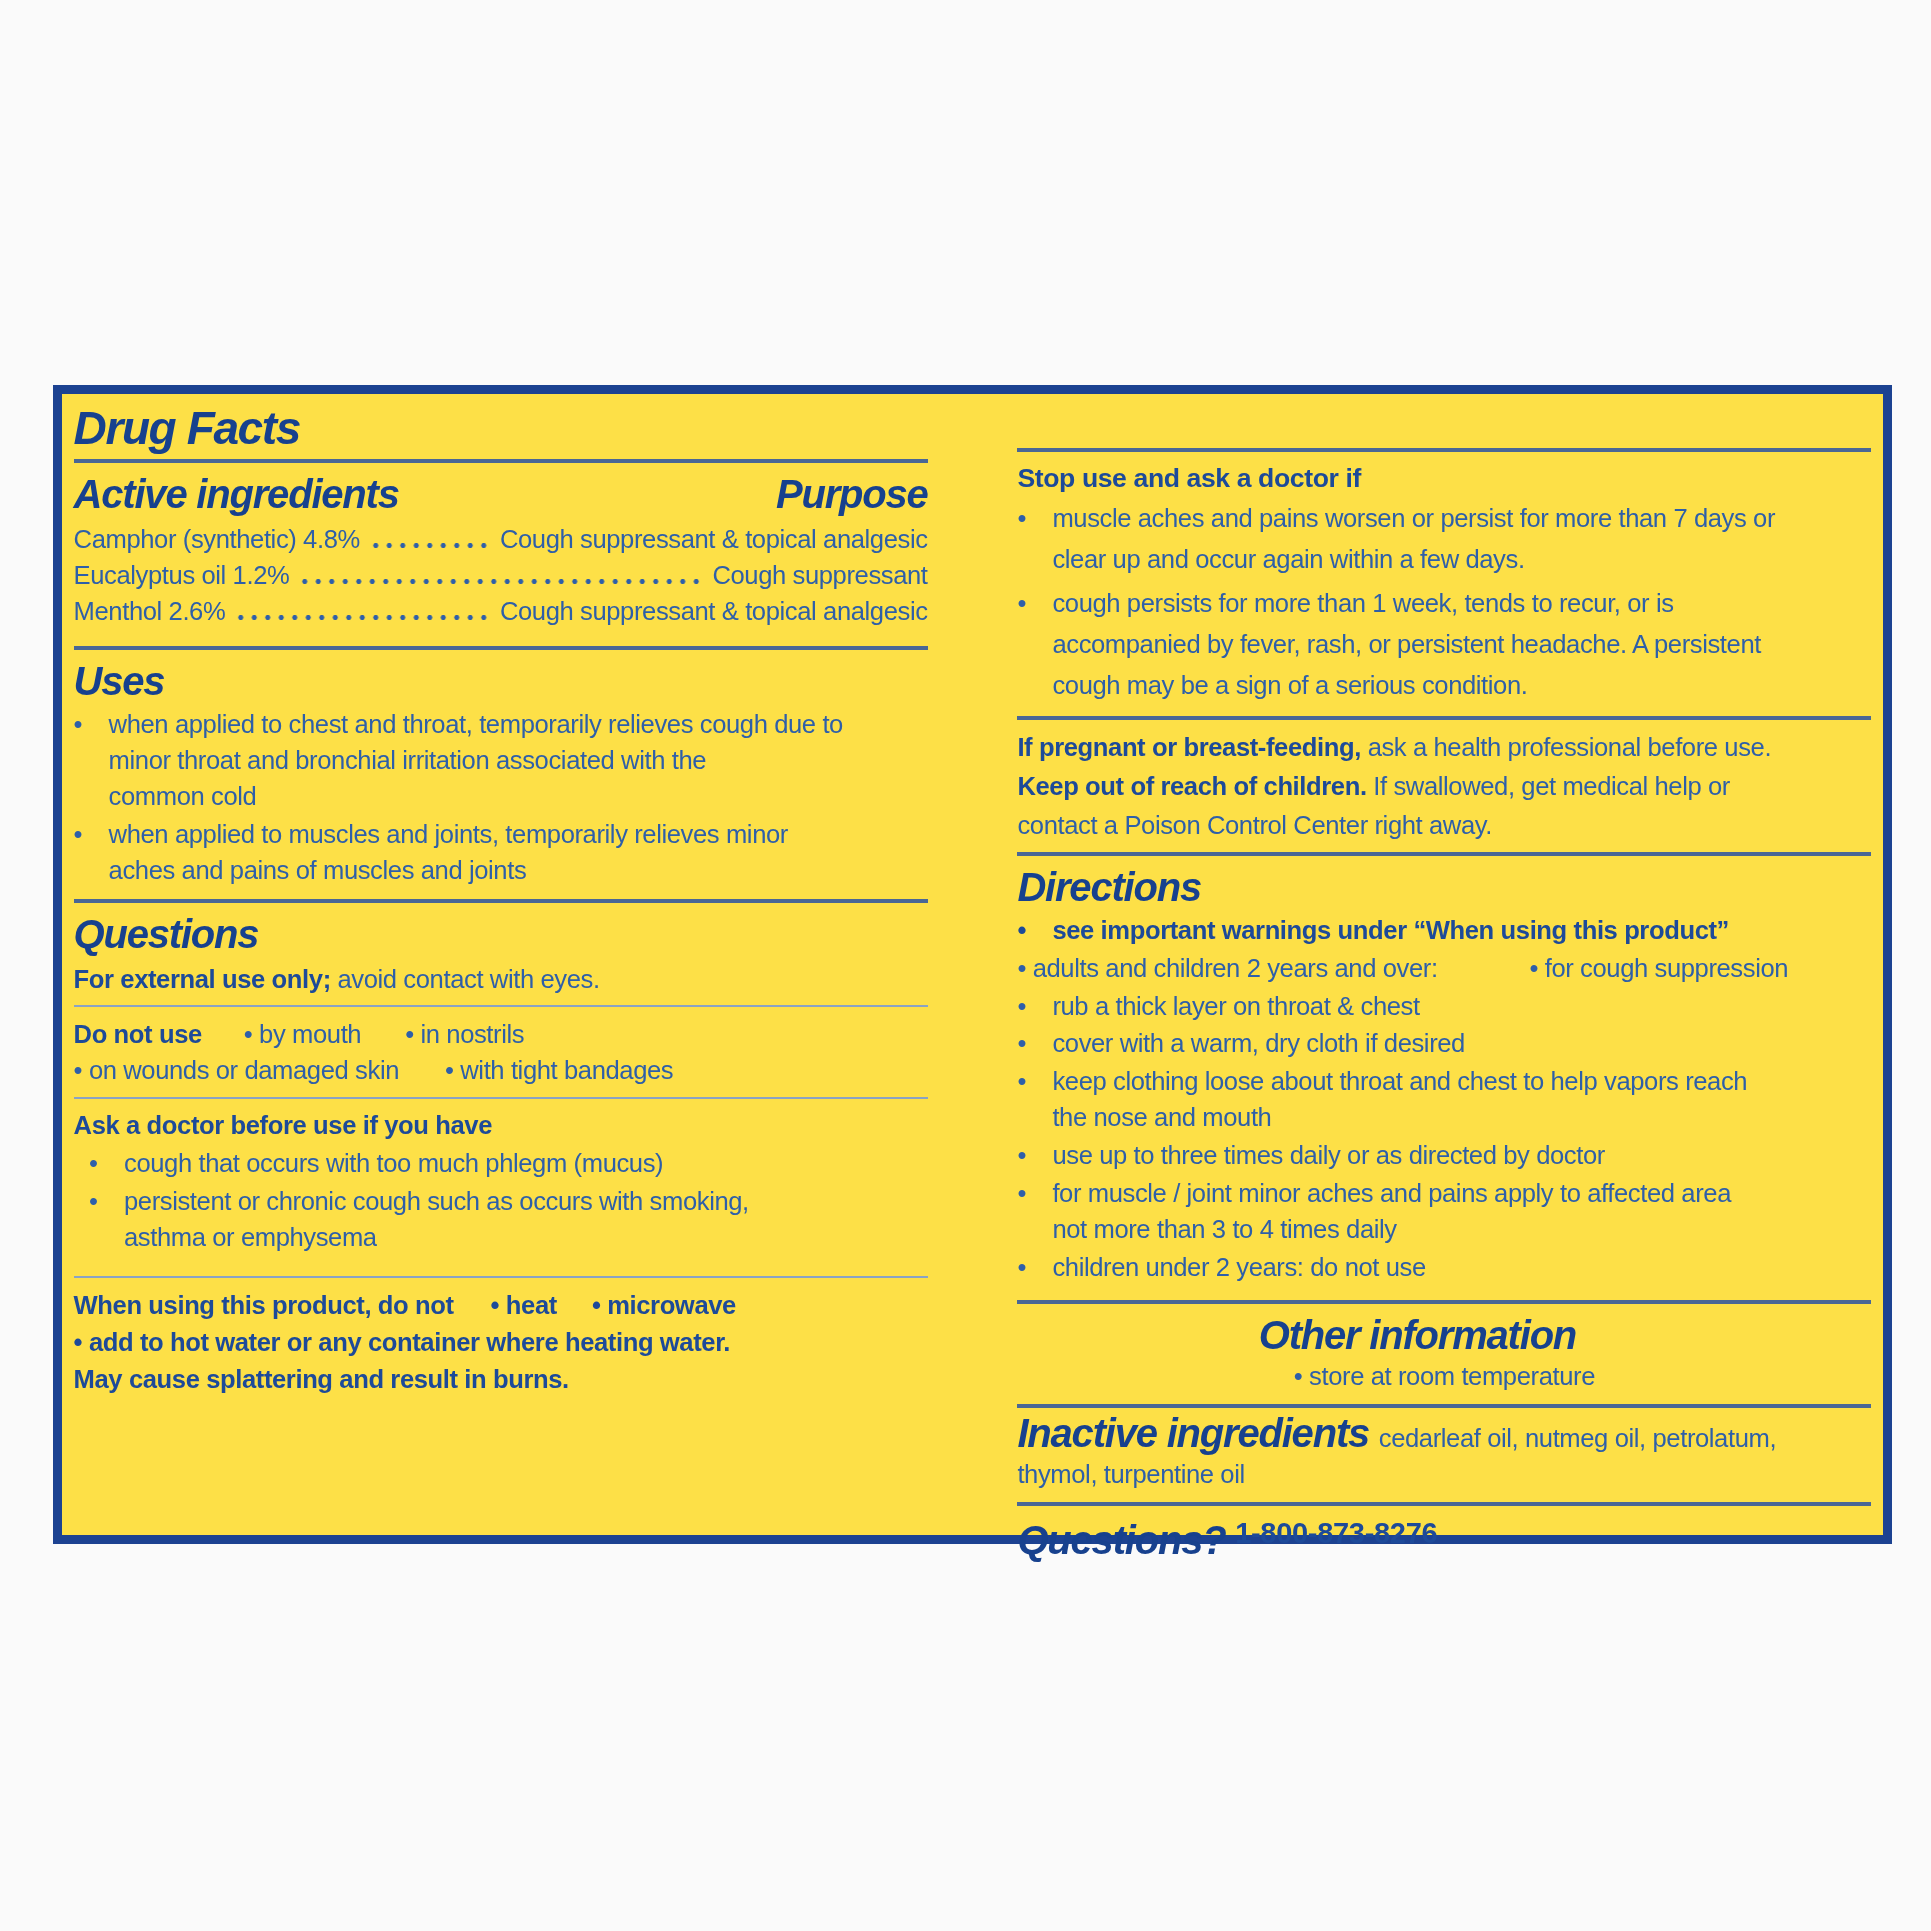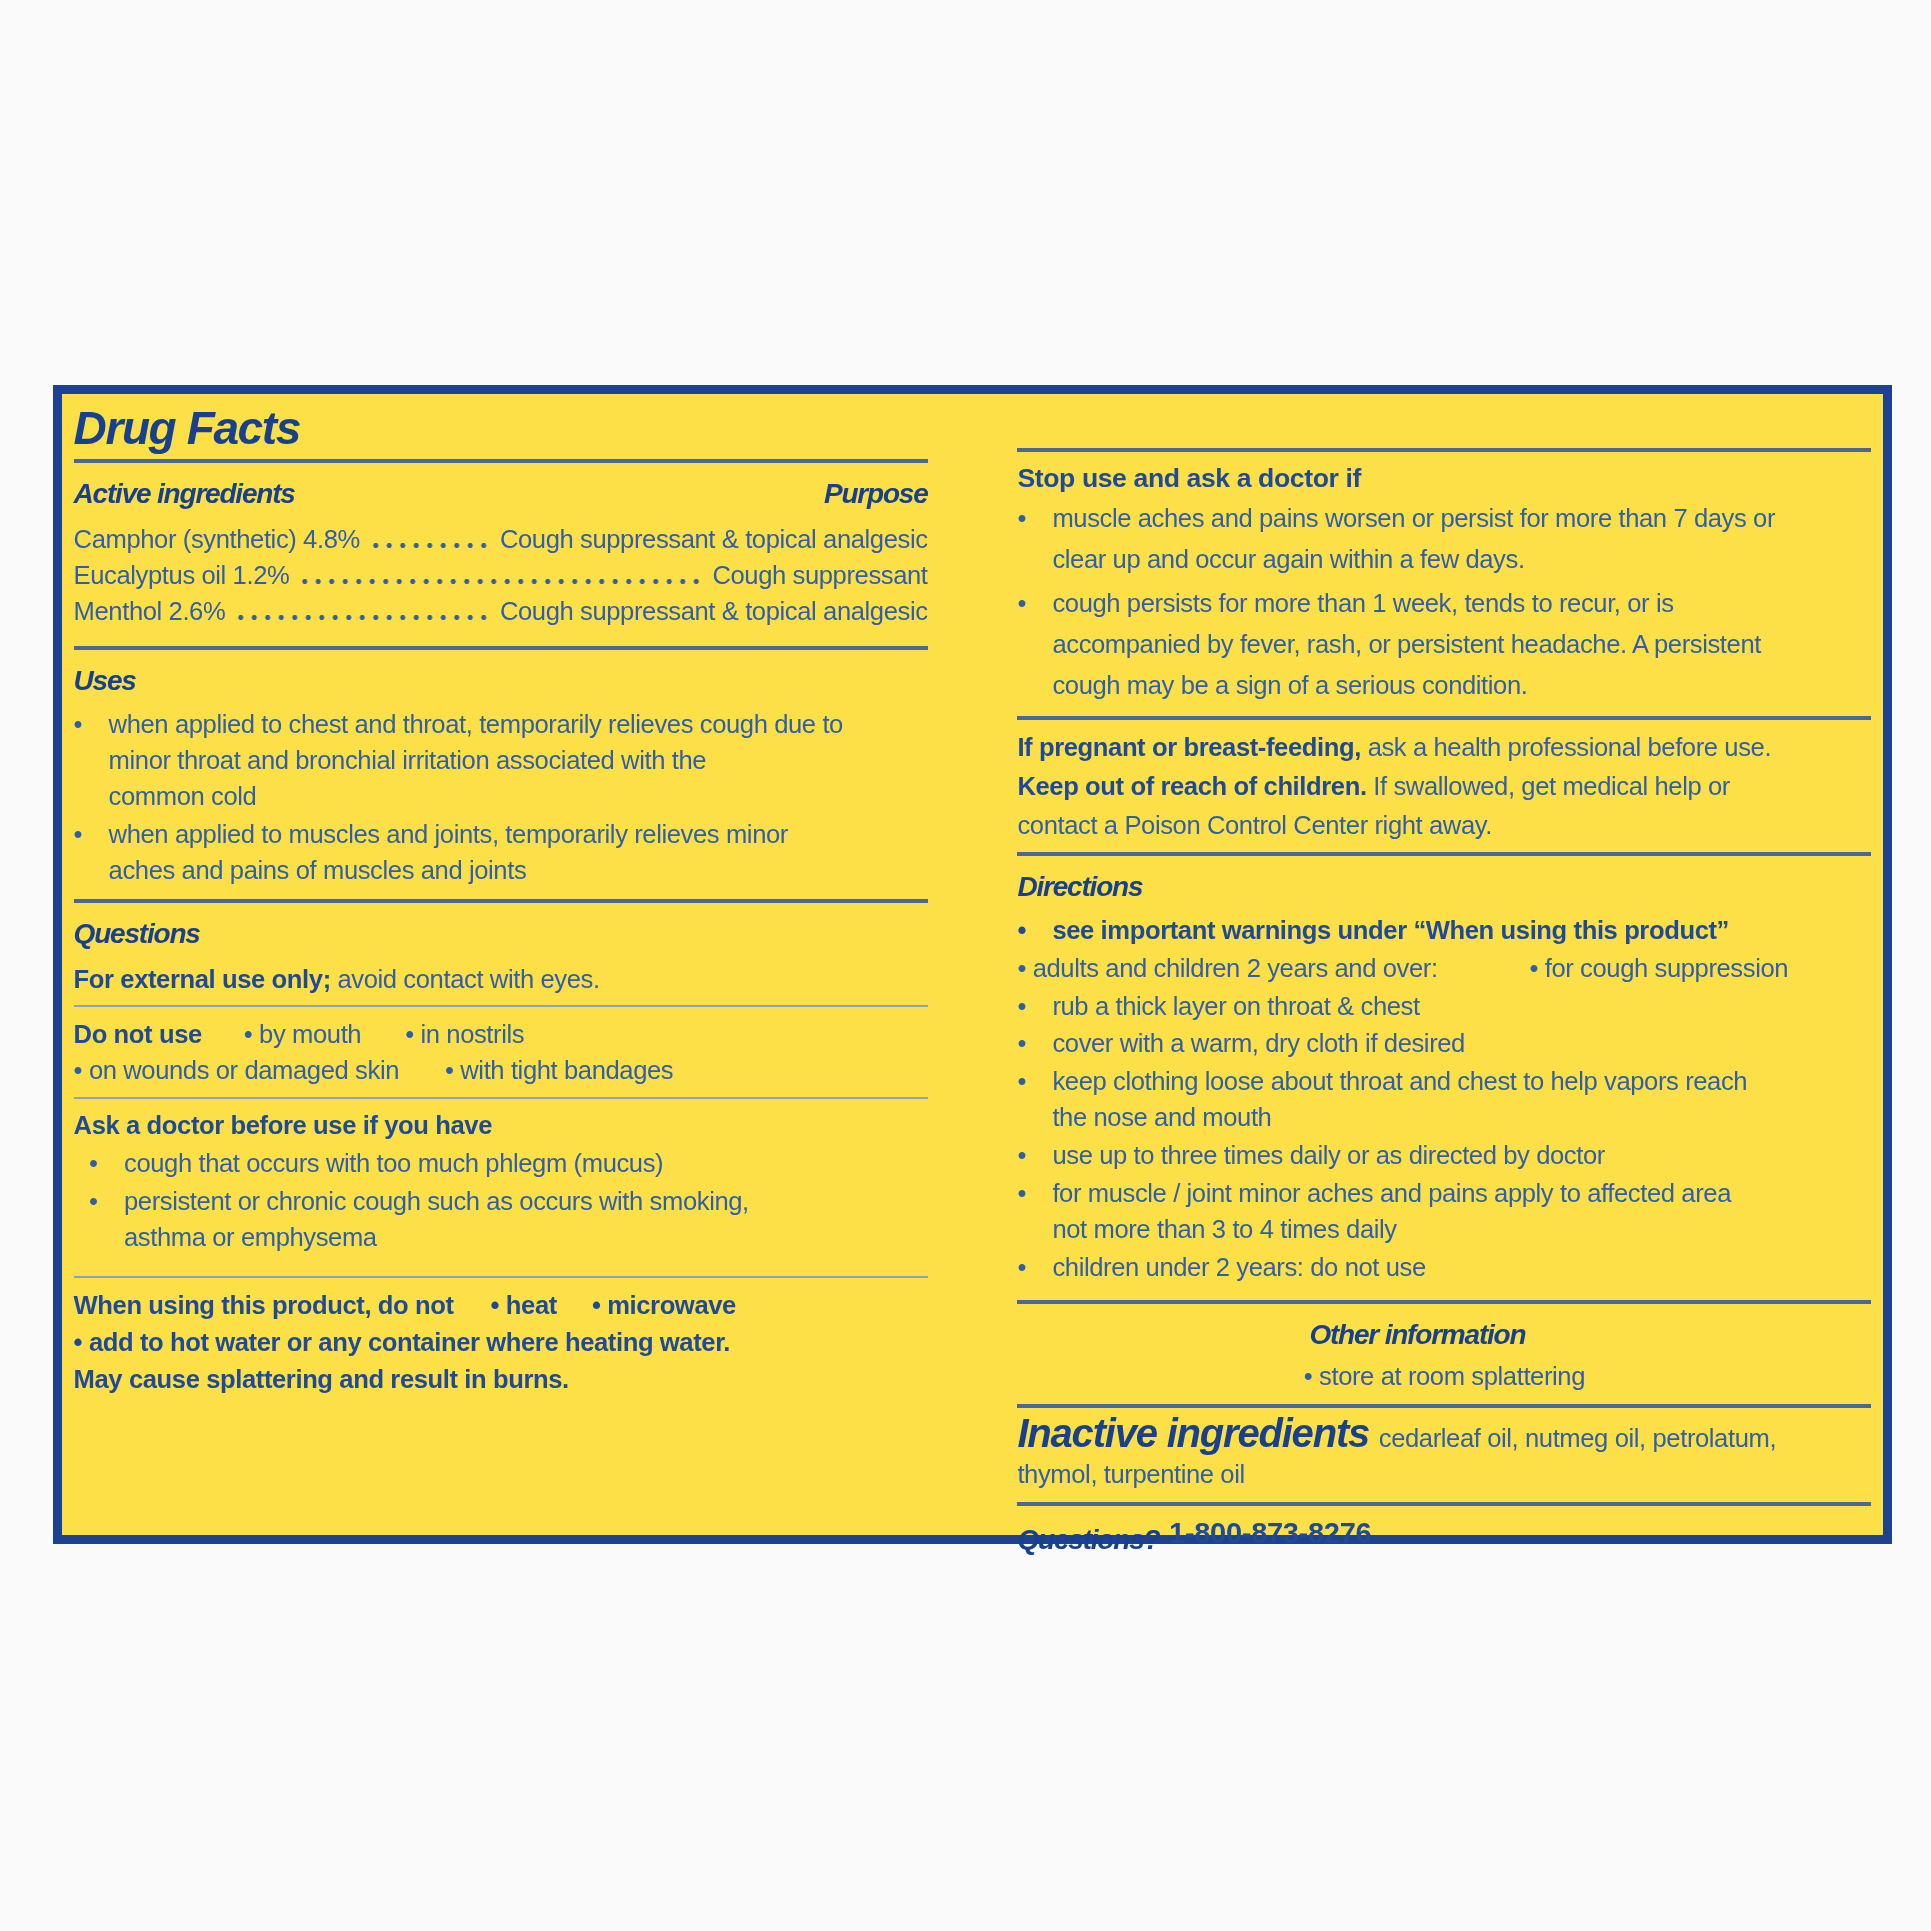"Active ingredients" .t-h2 { font-size: 28px -> 40px }
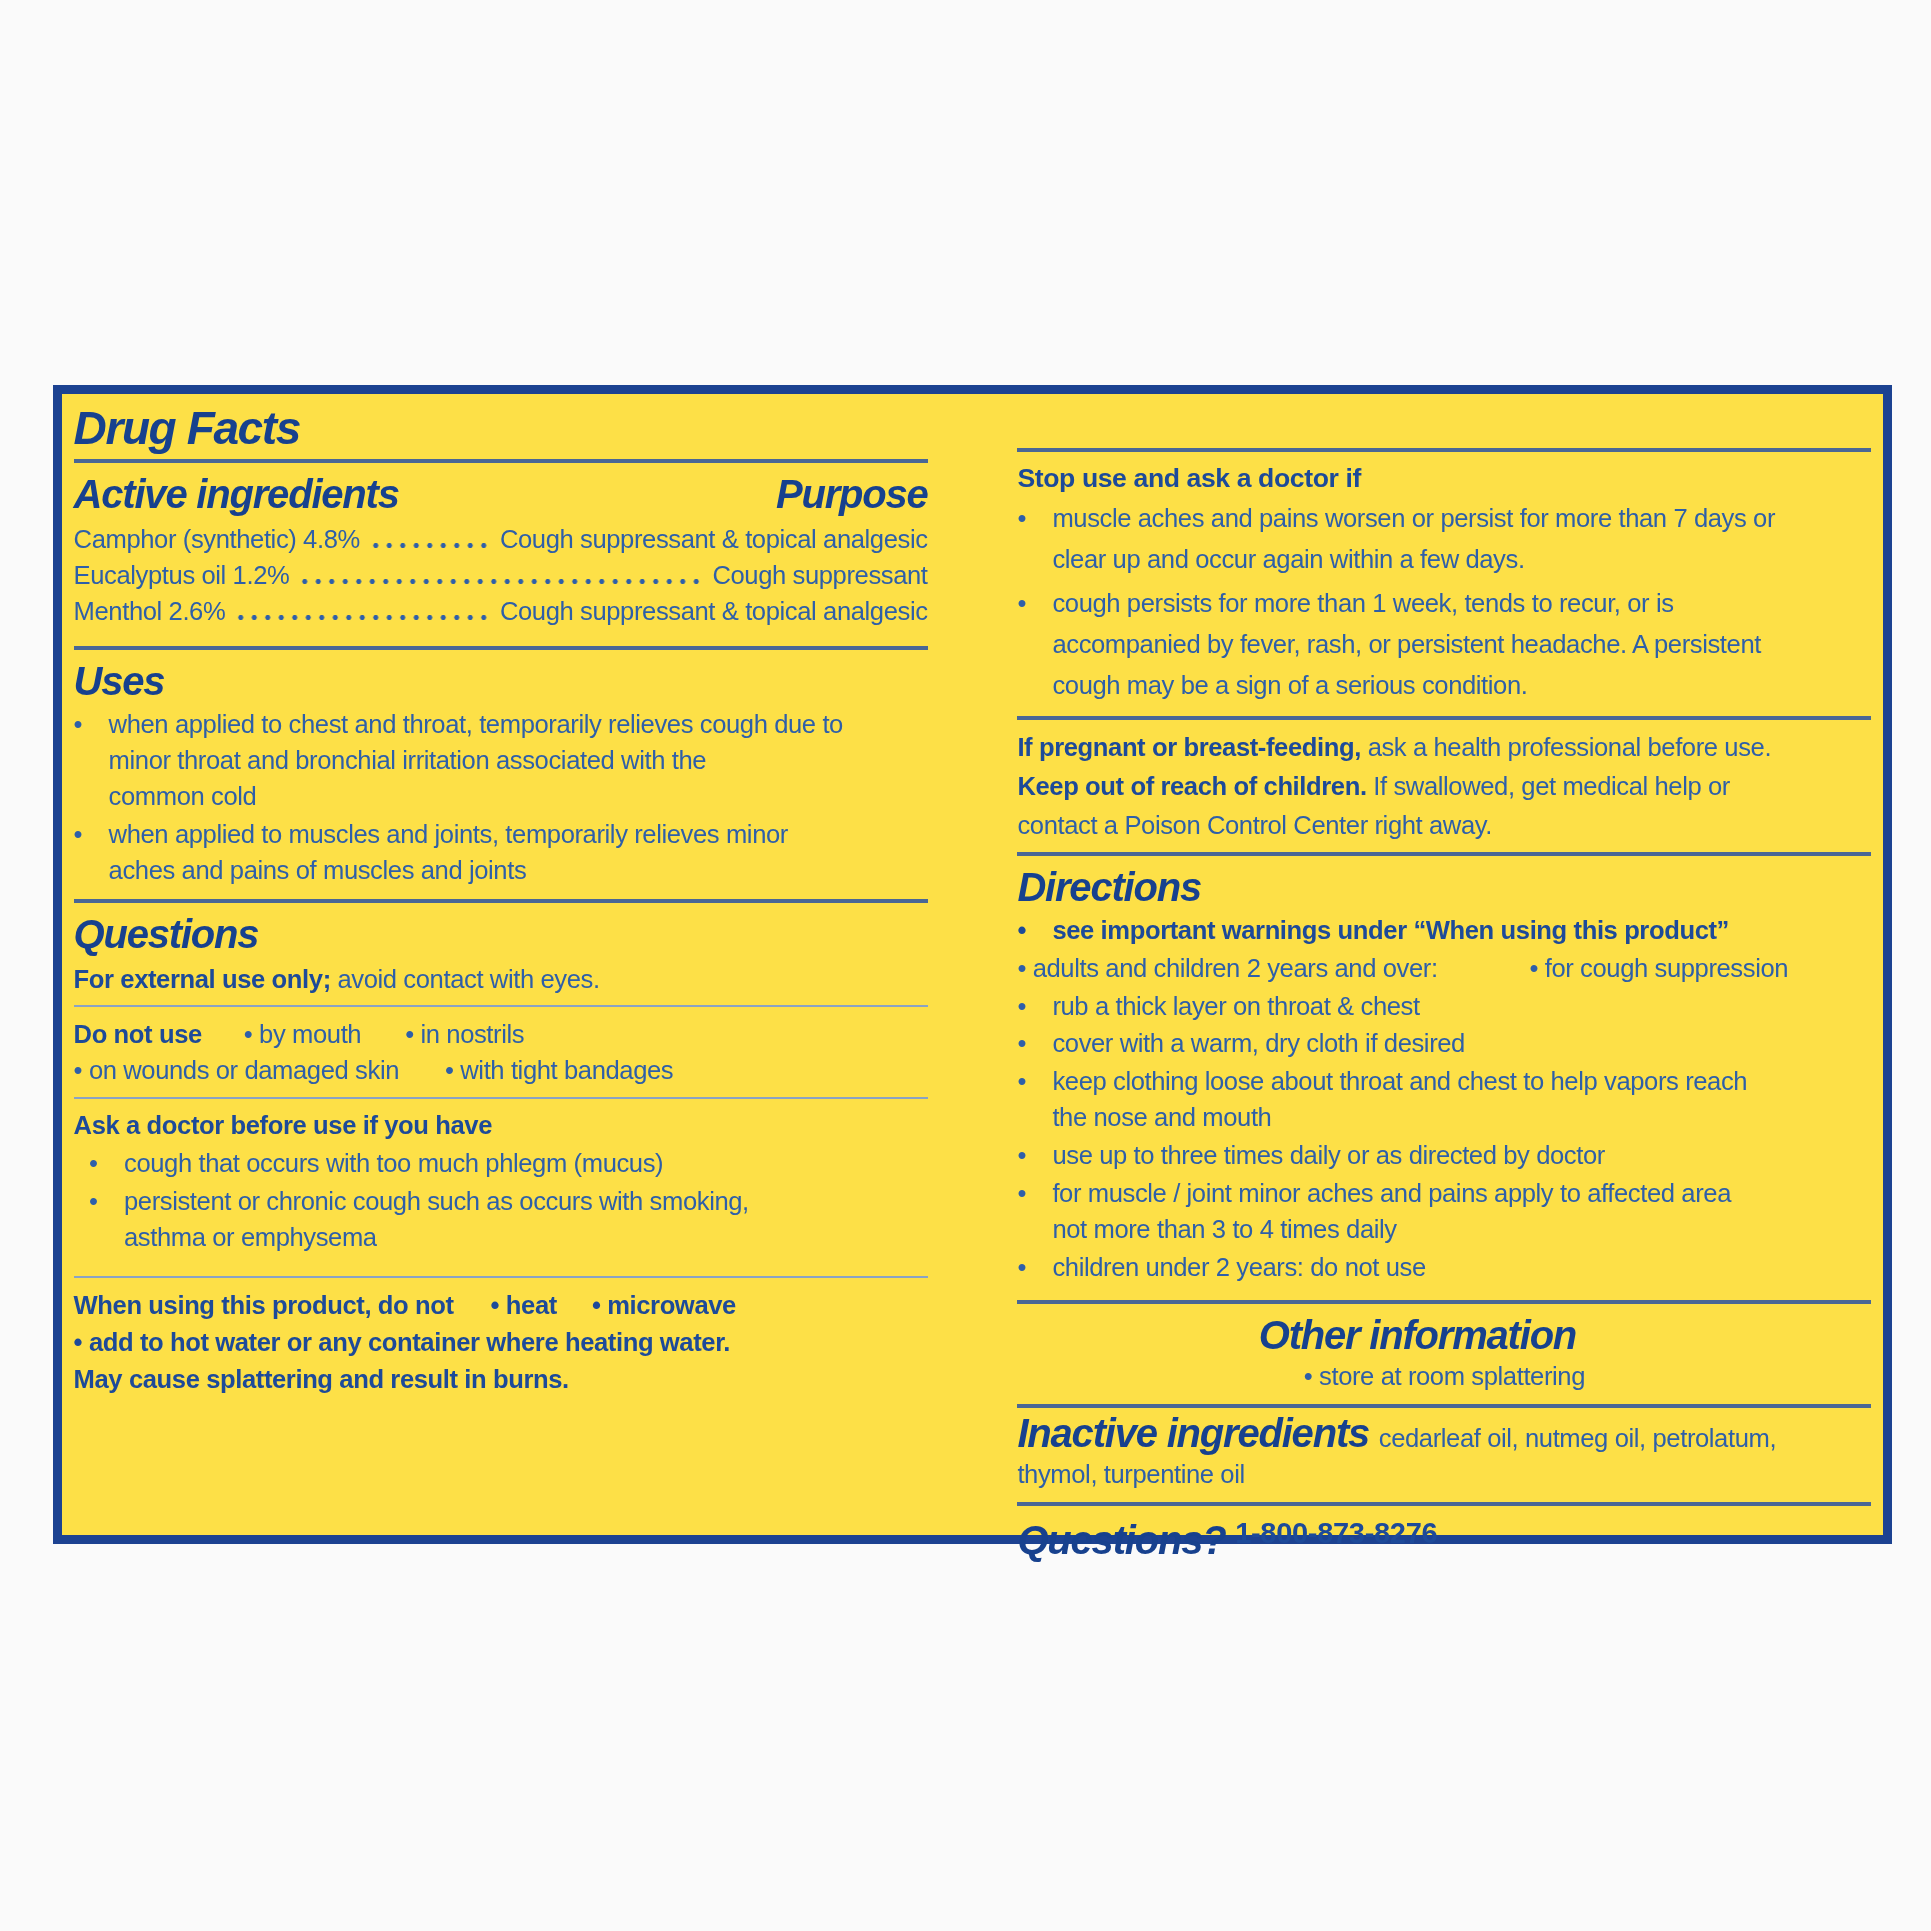"store at room splattering" span.bt { text: splattering -> temperature }
